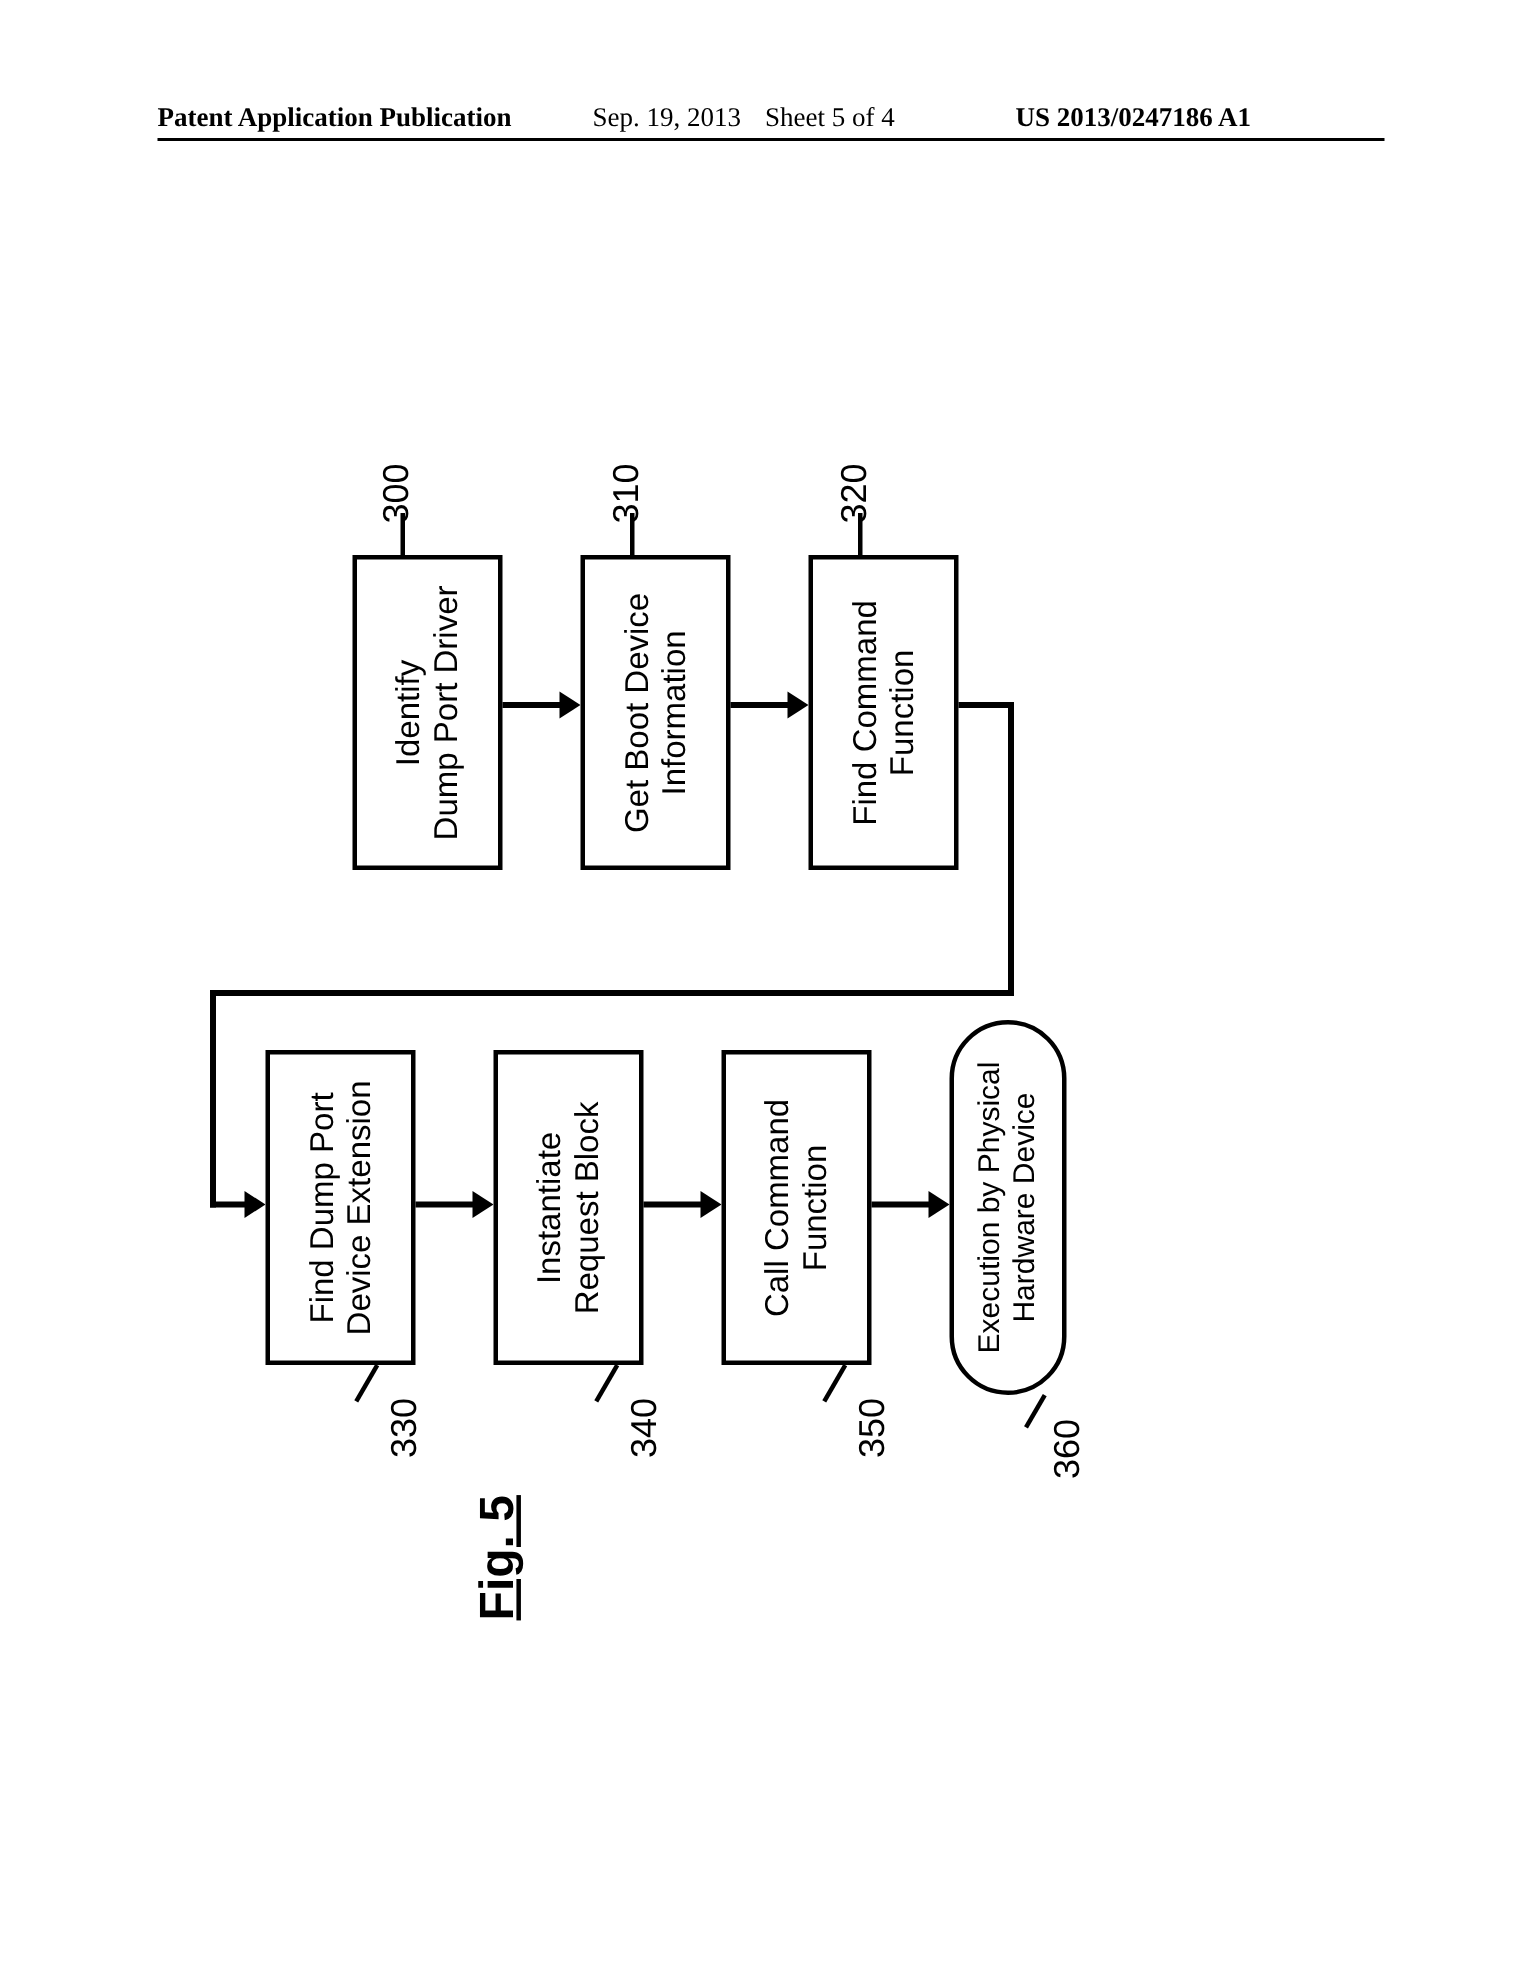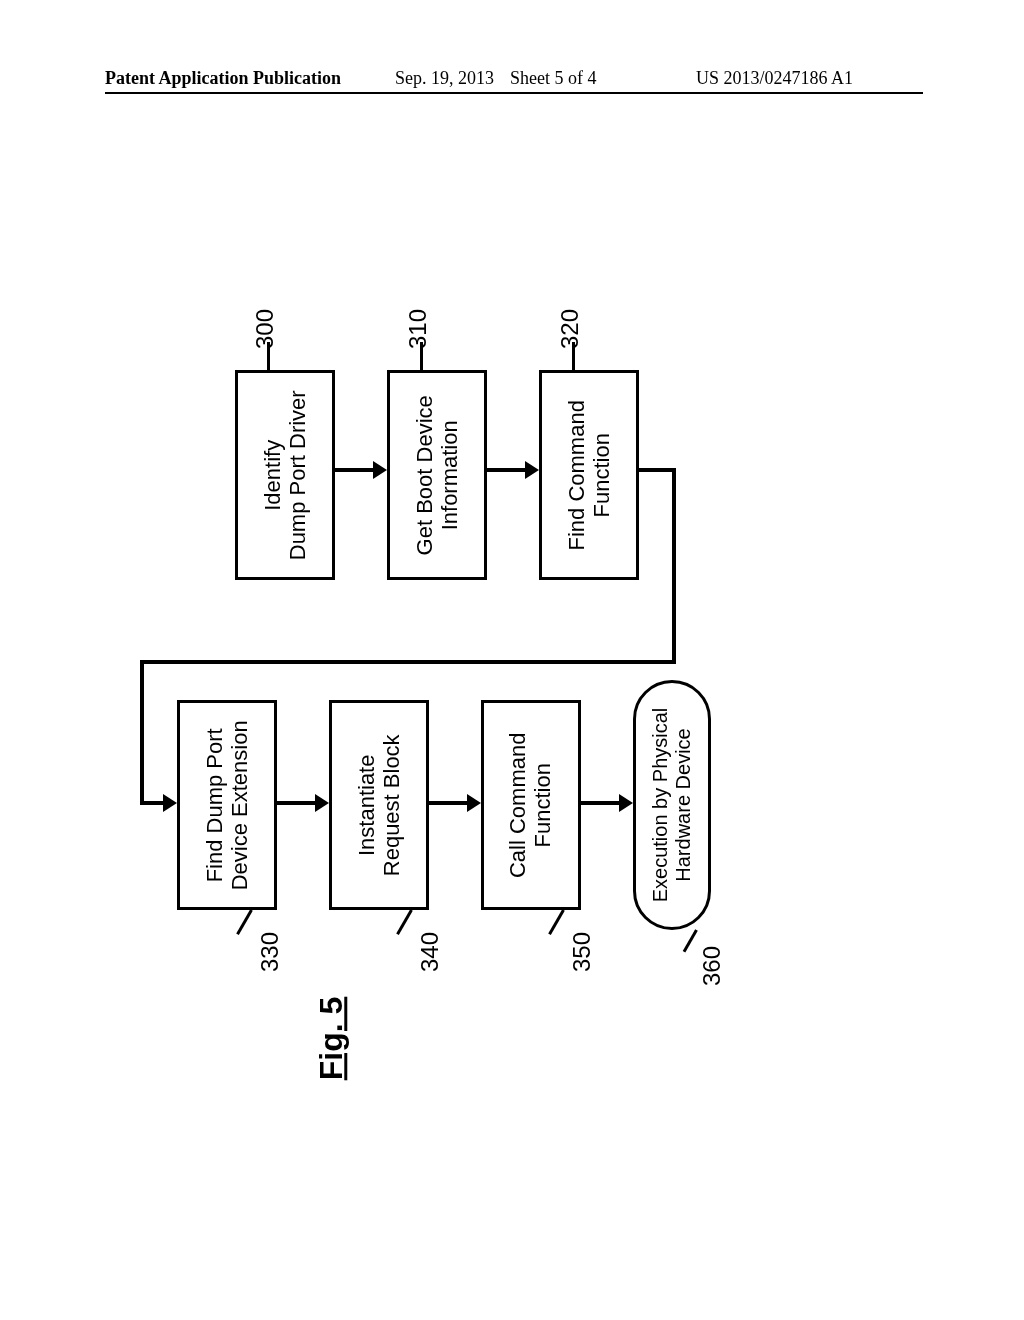"US 2013/0247186 A1" div.header-text { font-weight: none -> bold; left: 696px -> 677px }
